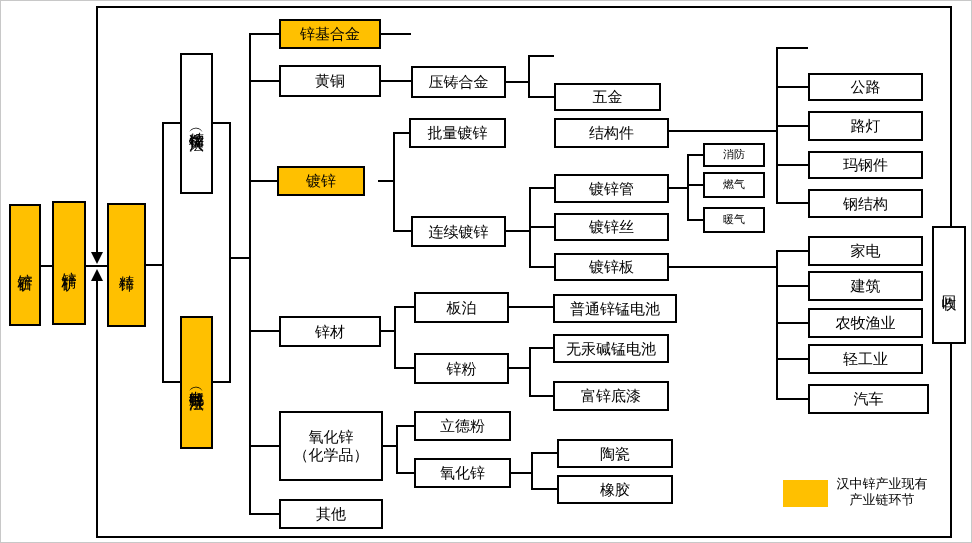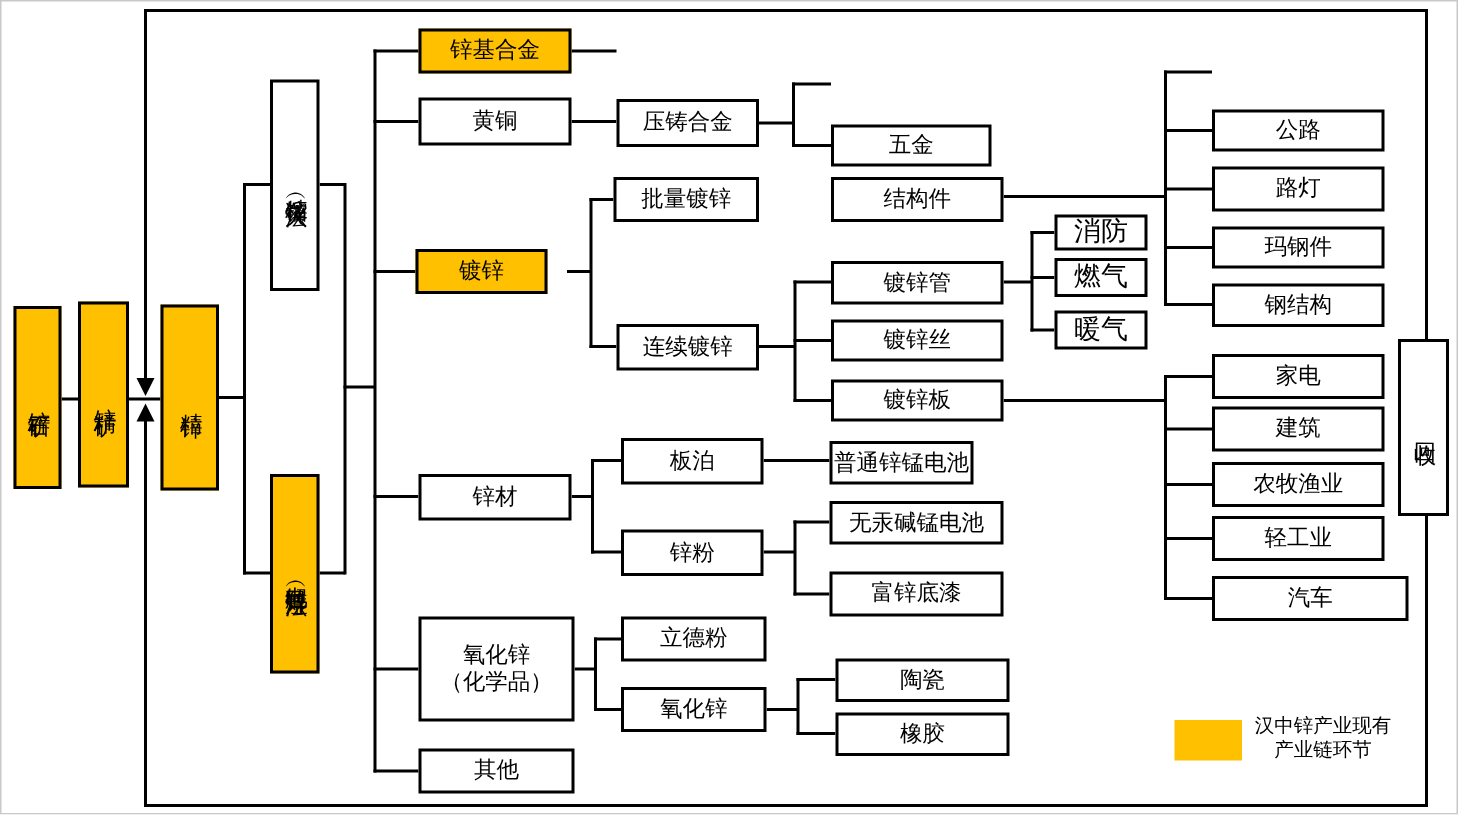"消防" .node.sm { font-size: 18px -> 11px }
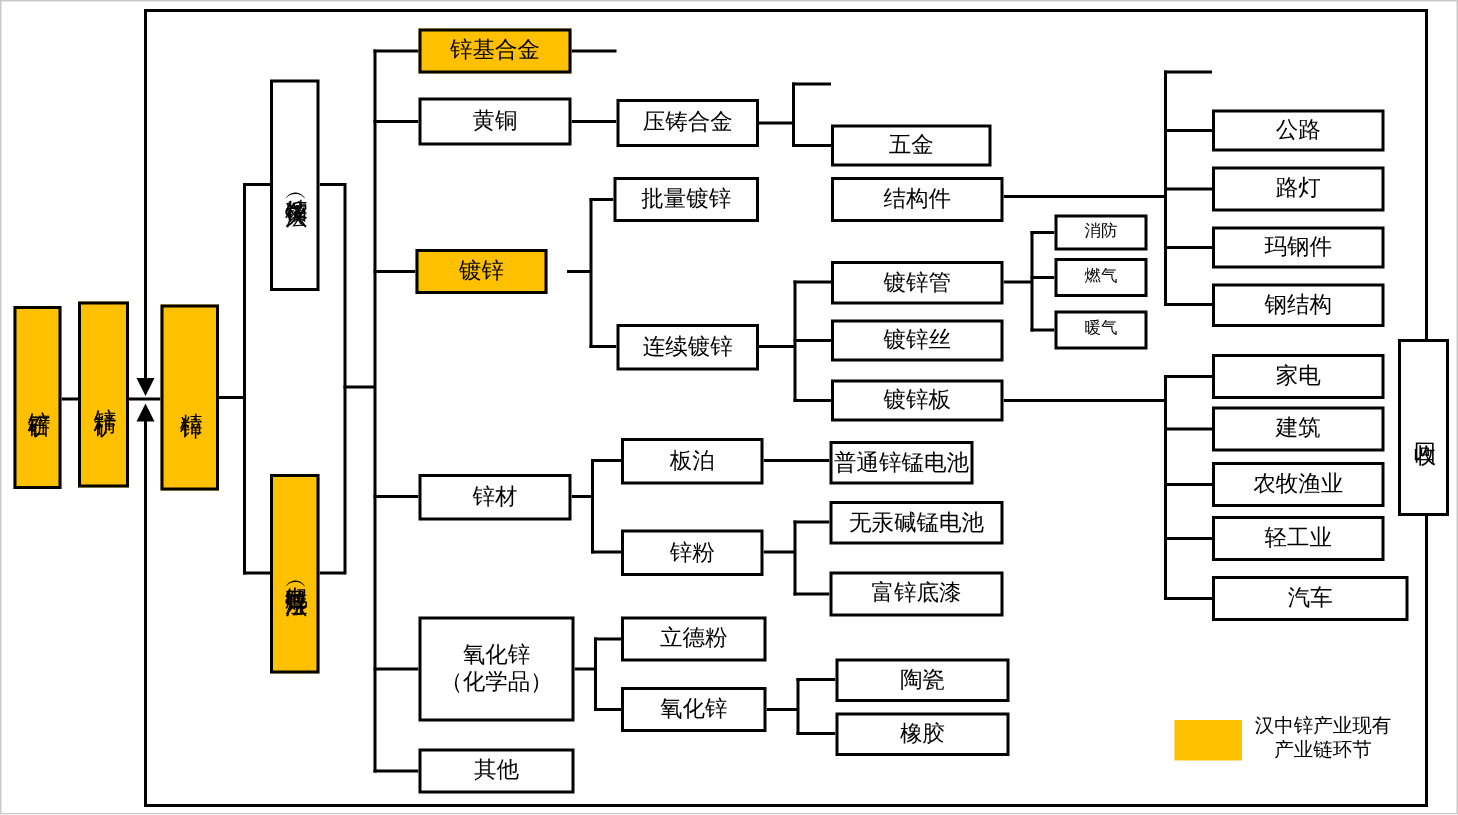"普通锌锰电池" div.node { width: 96px -> 124px }
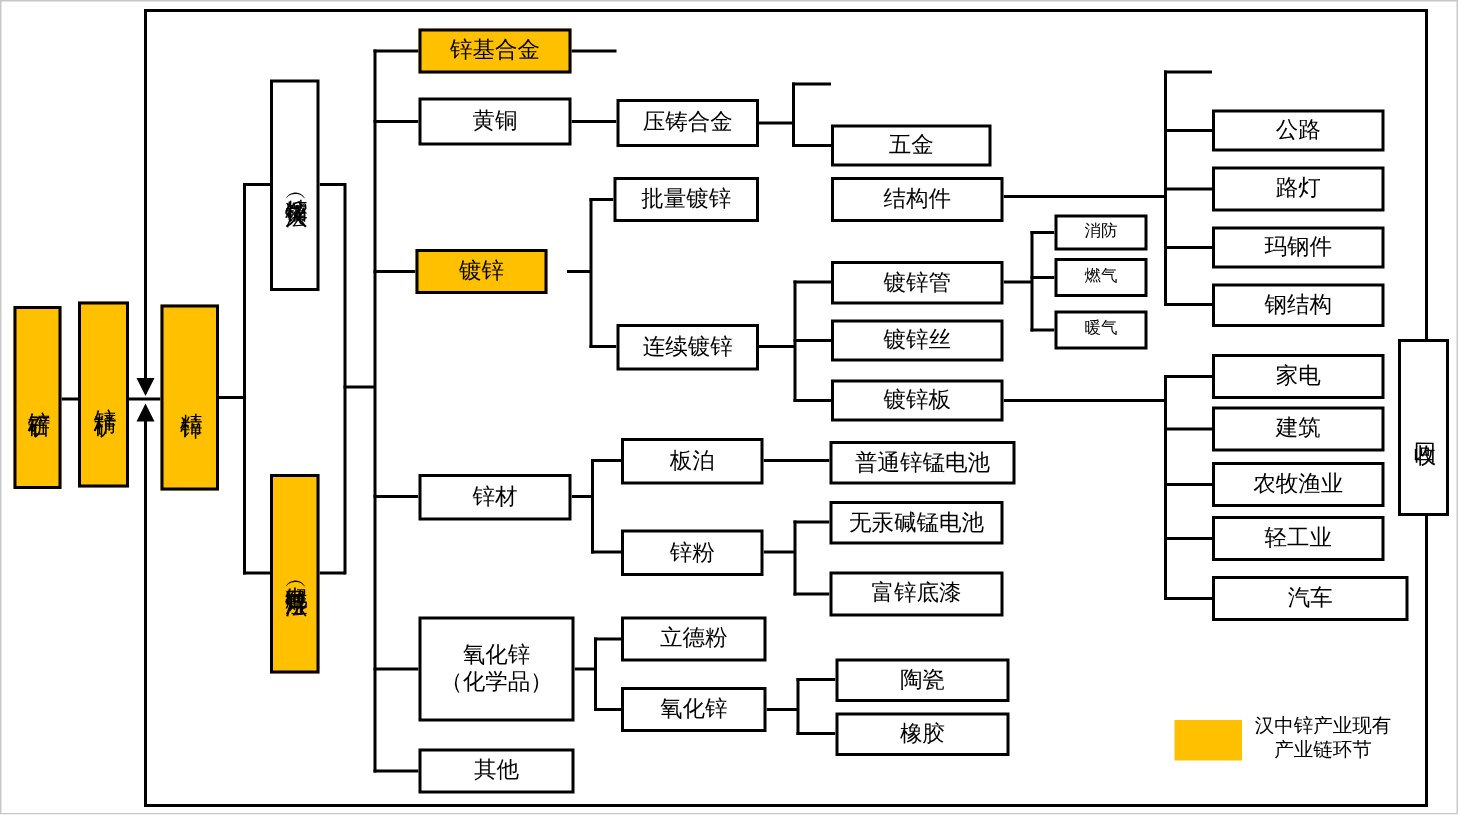"汽车" div.node { width: 131px -> 121px }
